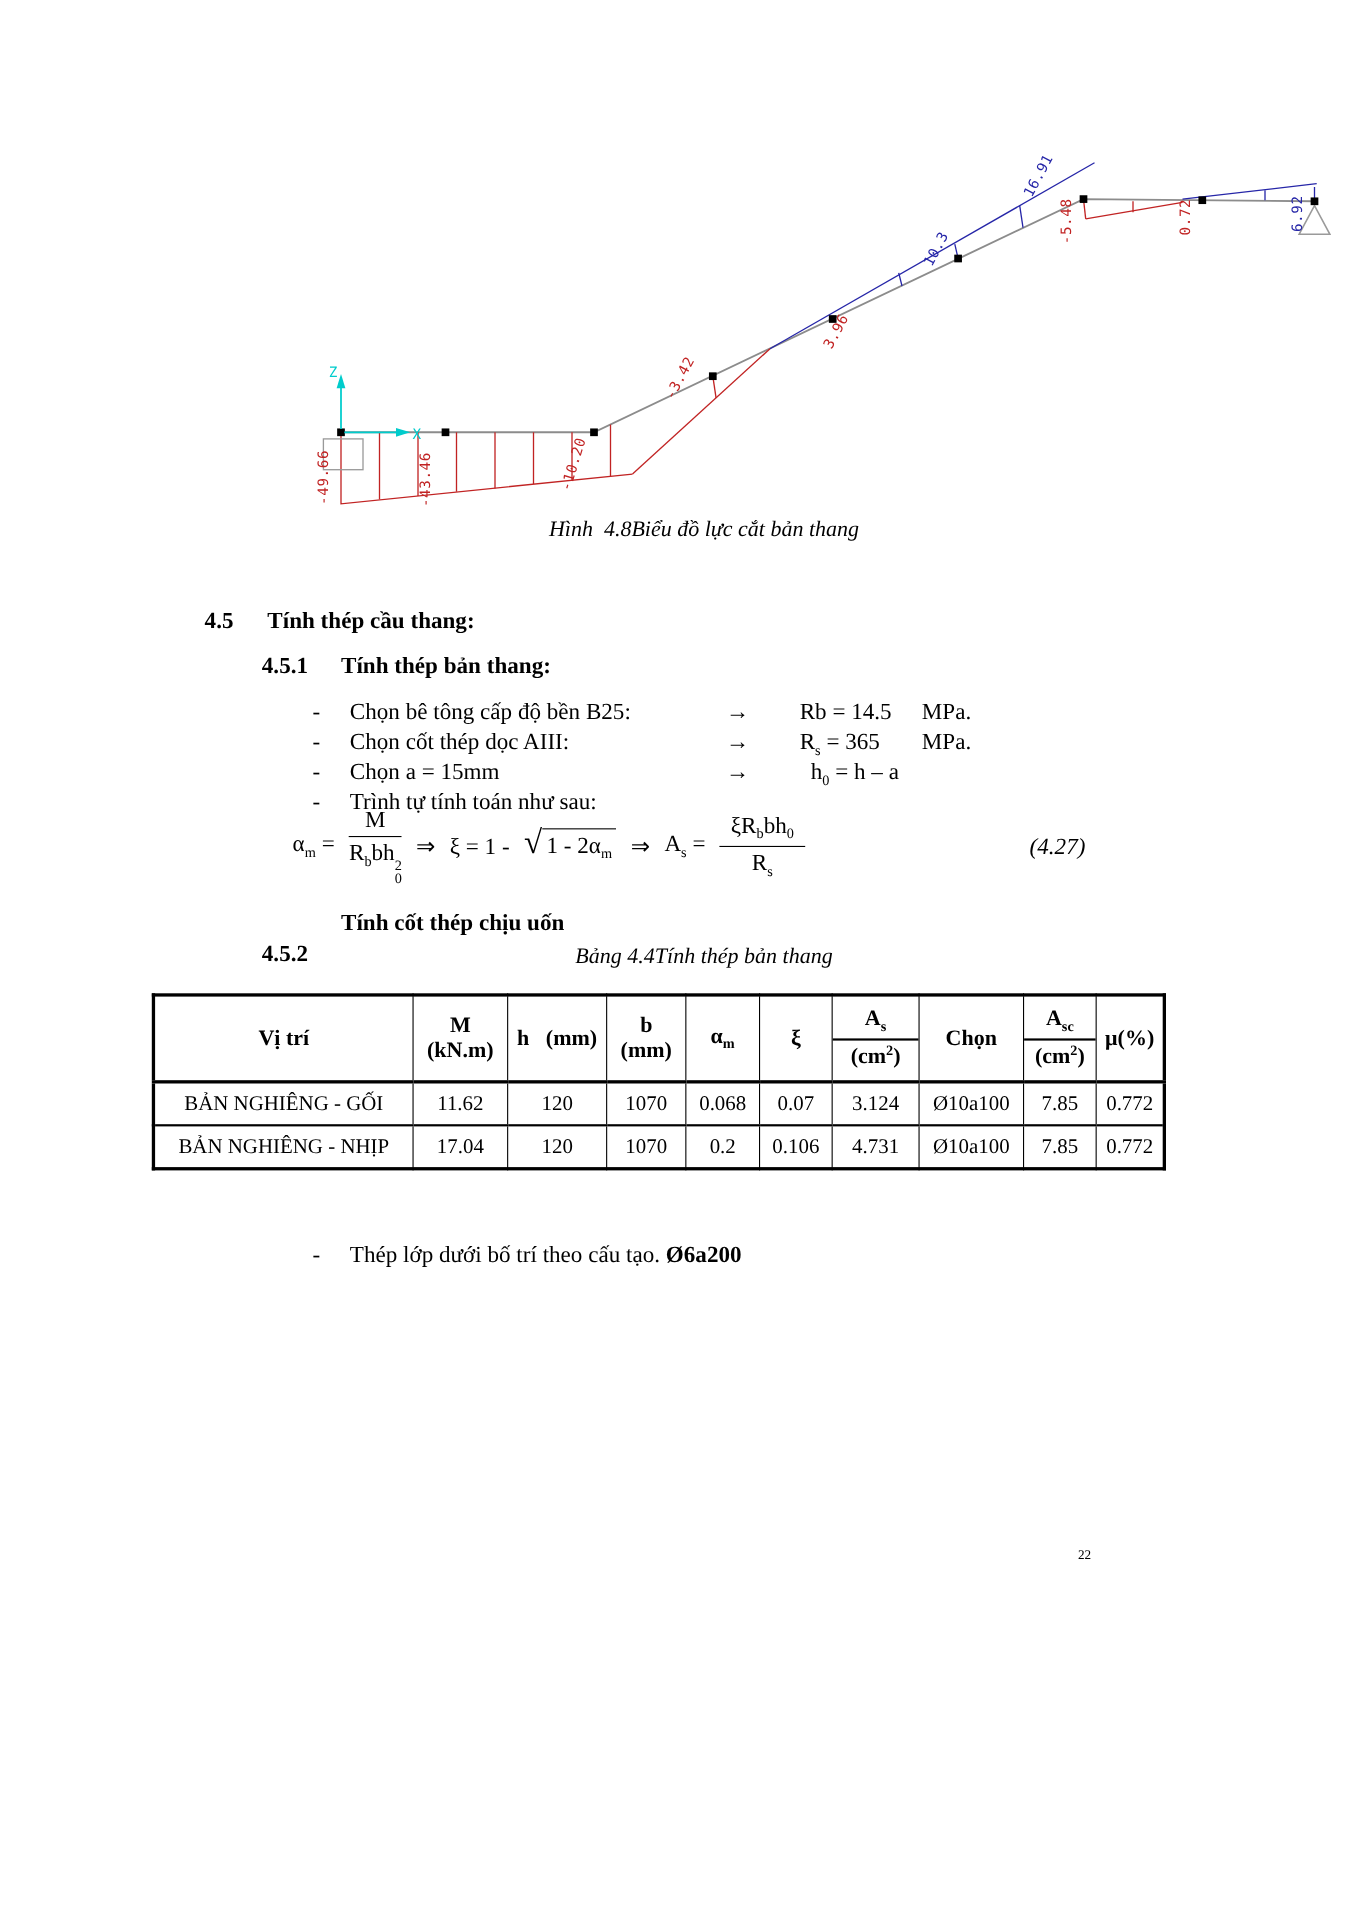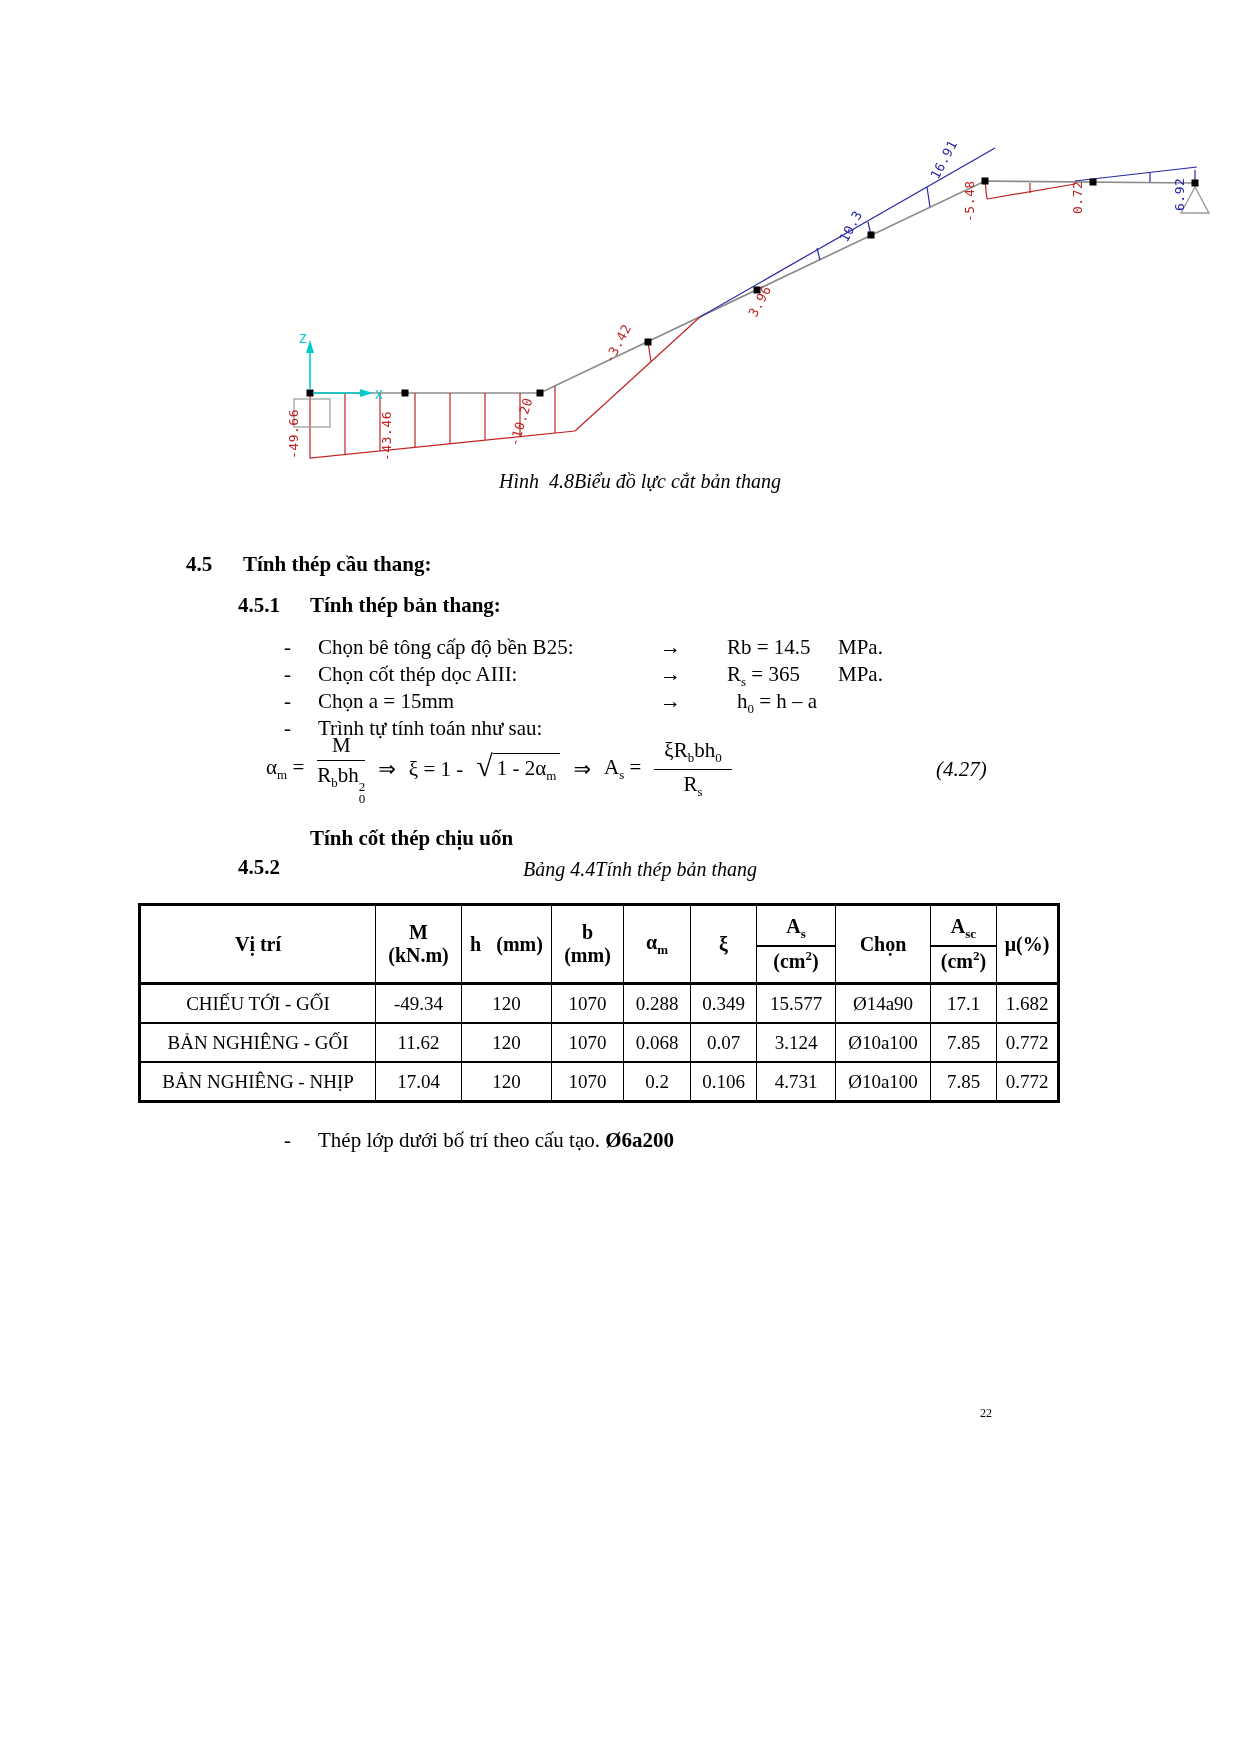"CHIẾU TỚI - GỐI" tr { html: <tr> <td>CHIẾU TỚI - GỐI</td> <td>-49.34</td> <td>120</td> <td>1070</td> <td>0.288</td> <td>0.349</td> <td>15.577</td> <td>Ø14a90</td> <td>17.1</td> <td>1.682</td> </tr> -> none }
